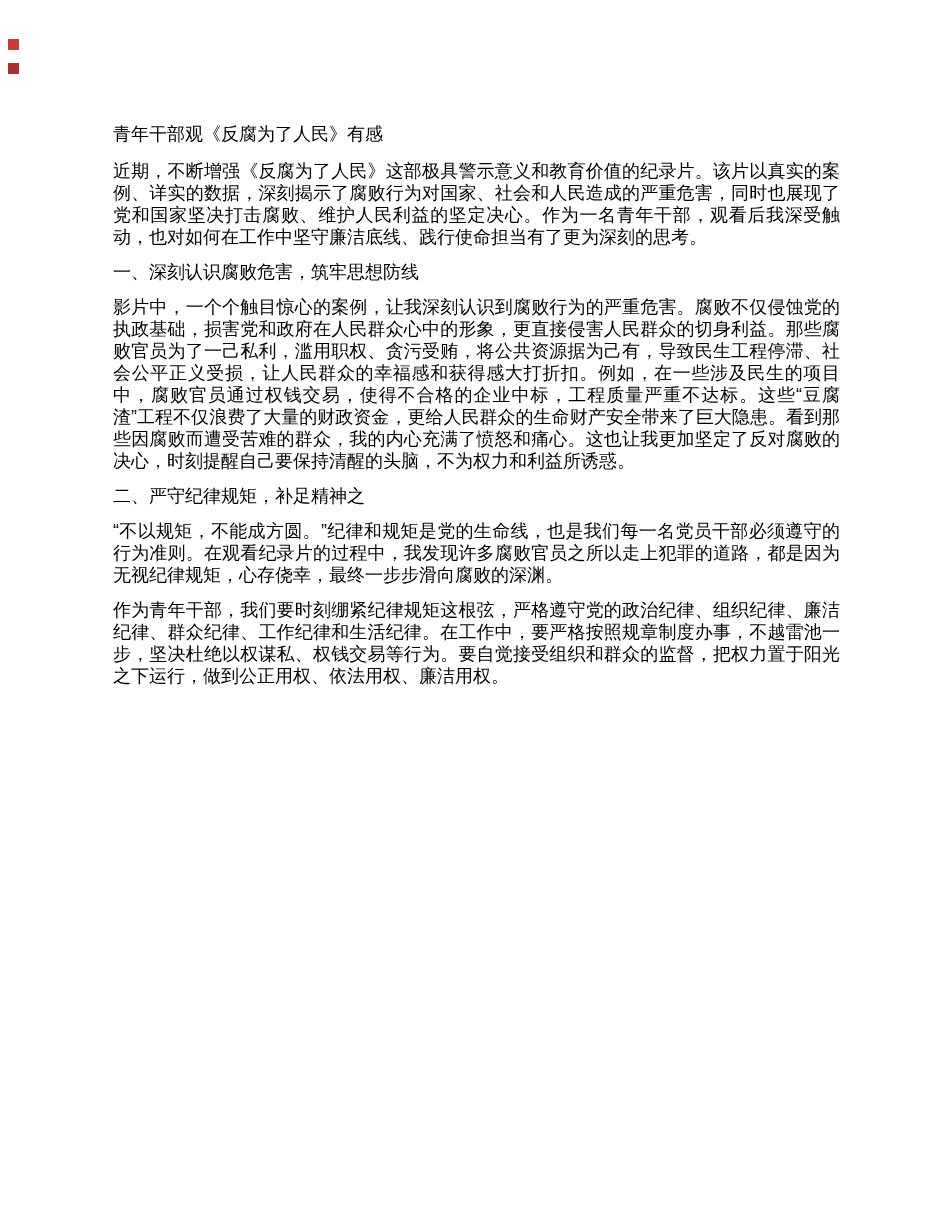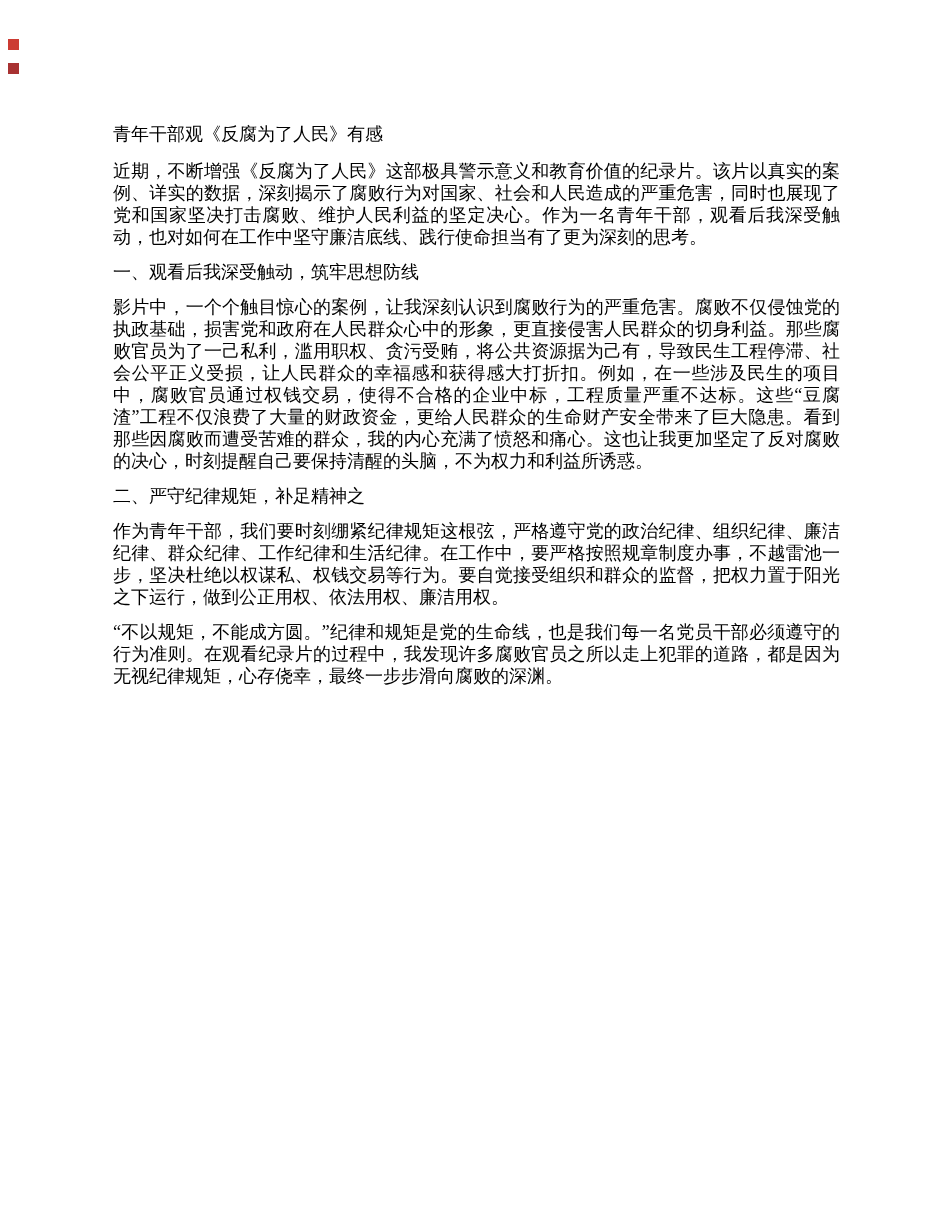"青年干部观《反腐为了人民》有感" .page { font-family: Liberation Serif, serif -> Liberation Sans, sans-serif }
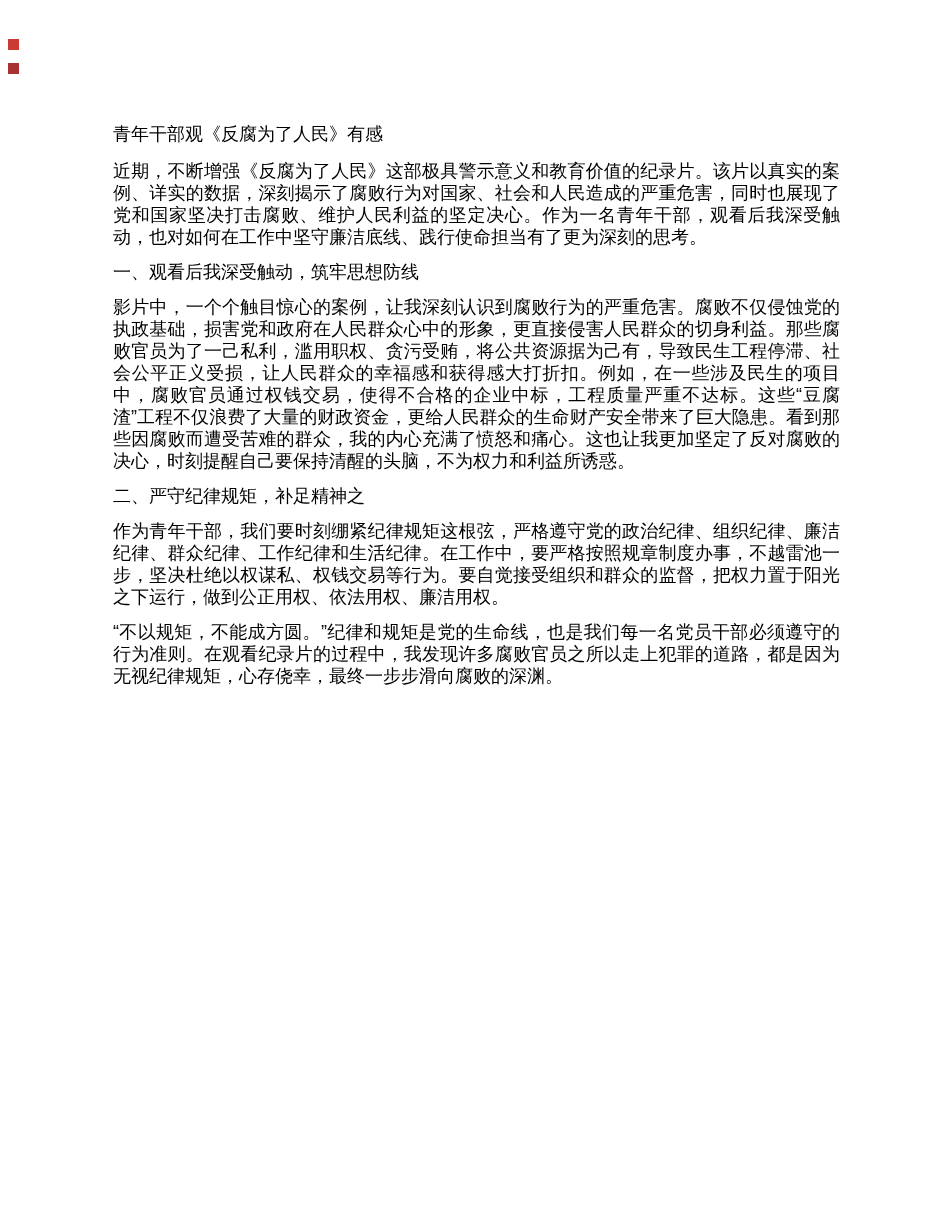"一、观看后我深受触动，筑牢思想防线" p { text: 观看后我深受触动 -> 深刻认识腐败危害 }
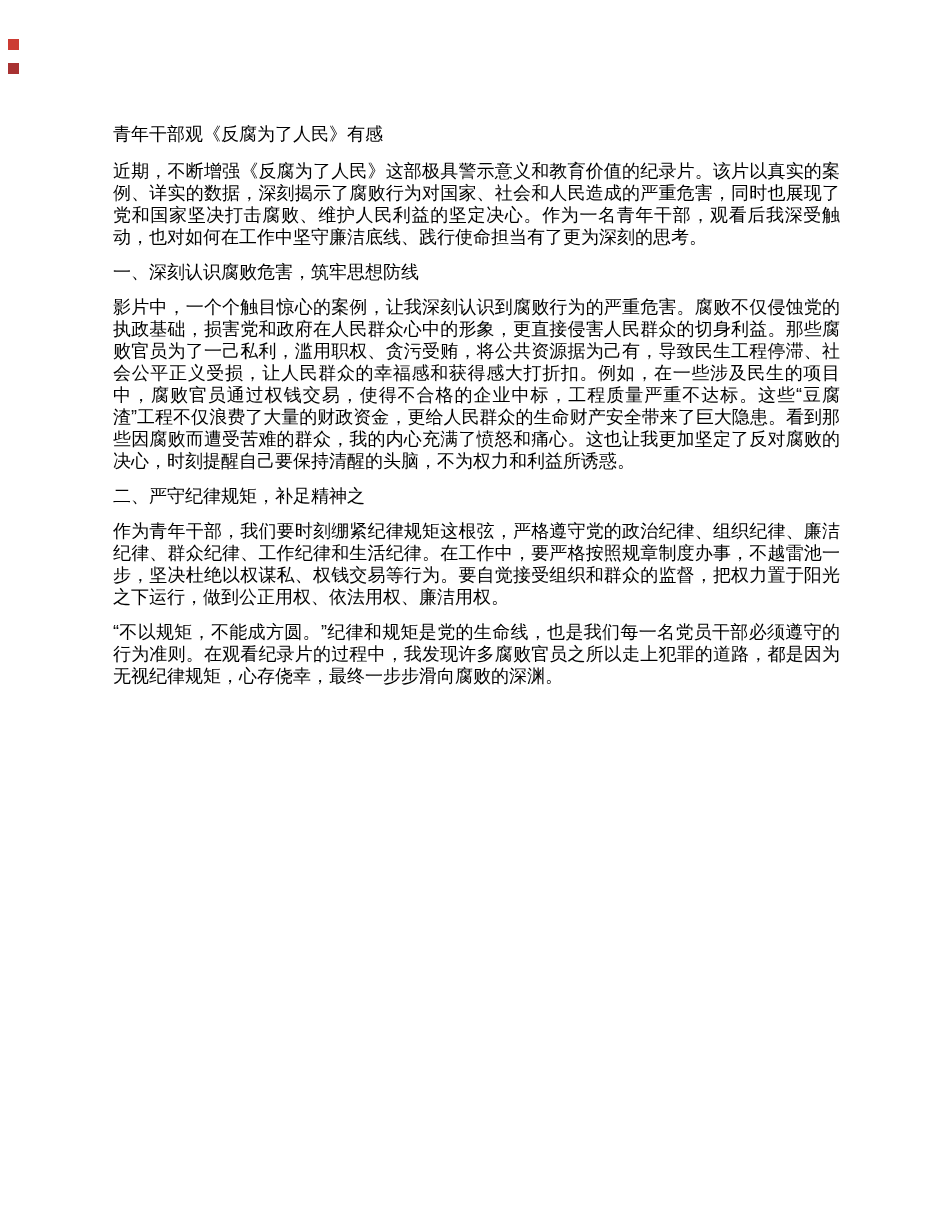"作为青年干部，我们要时刻绷紧纪律规矩这根弦，严格遵守党的政治纪律、组织纪律、廉洁" p { order: before "“不以规矩，不能成方圆。”纪律和规矩是党的生命线，也是我们每一名党员干部必须遵守" -> after "“不以规矩，不能成方圆。”纪律和规矩是党的生命线，也是我们每一名党员干部必须遵守" }
